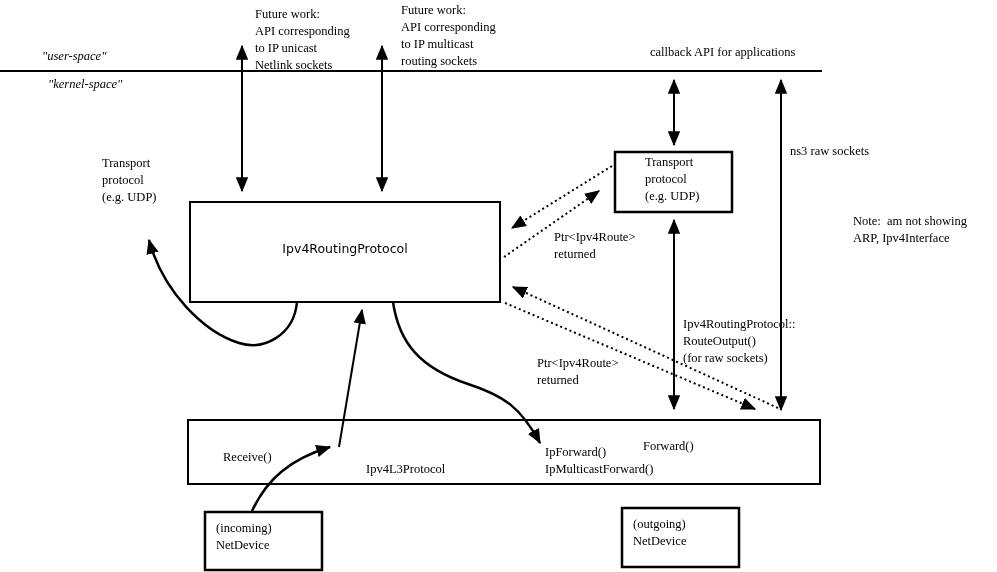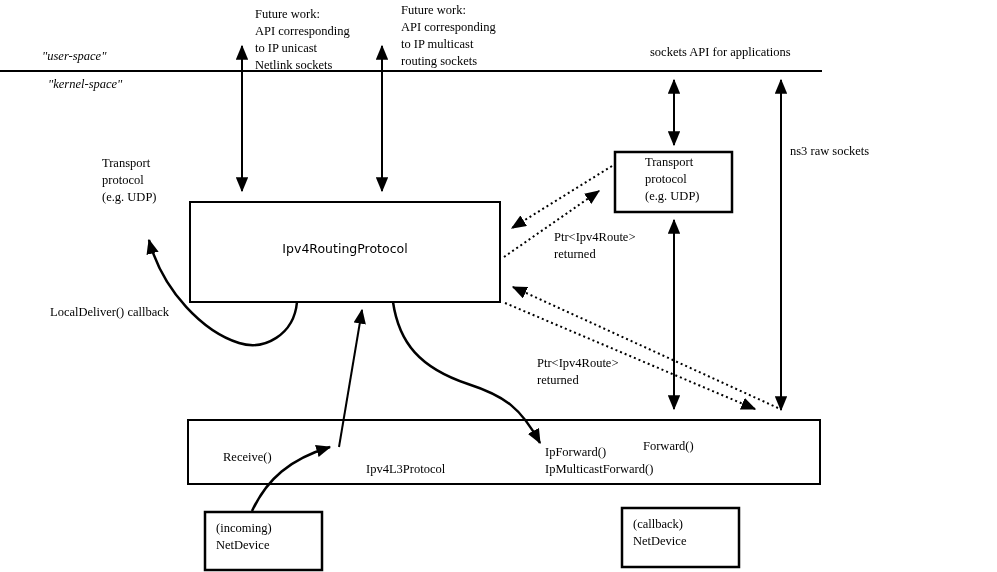"sockets API for applications" div.lbl { text: sockets -> callback }
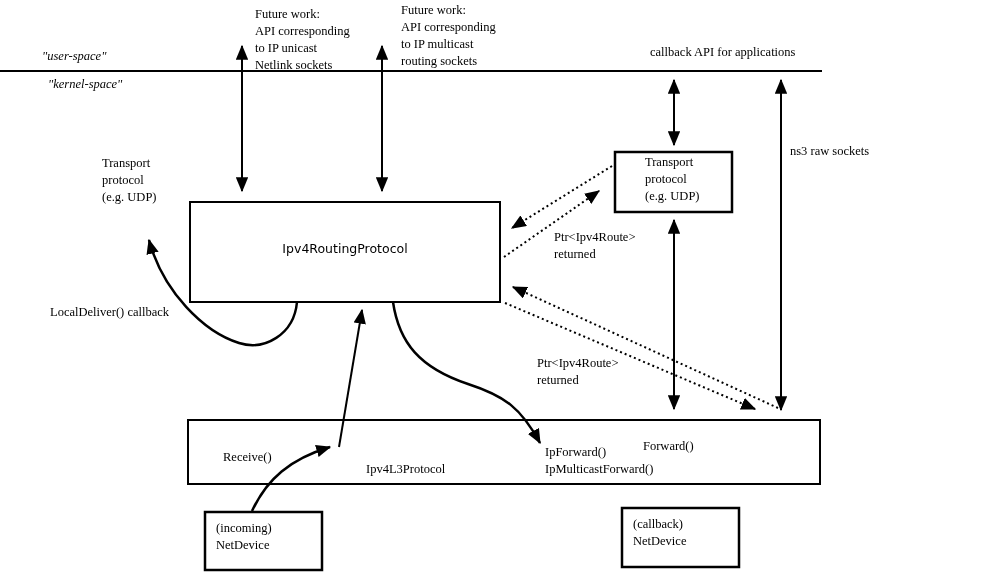"Note: am not showing" div.lbl { html: none -> <div>Note: am not showing ARP, Ipv4Interface</div> }
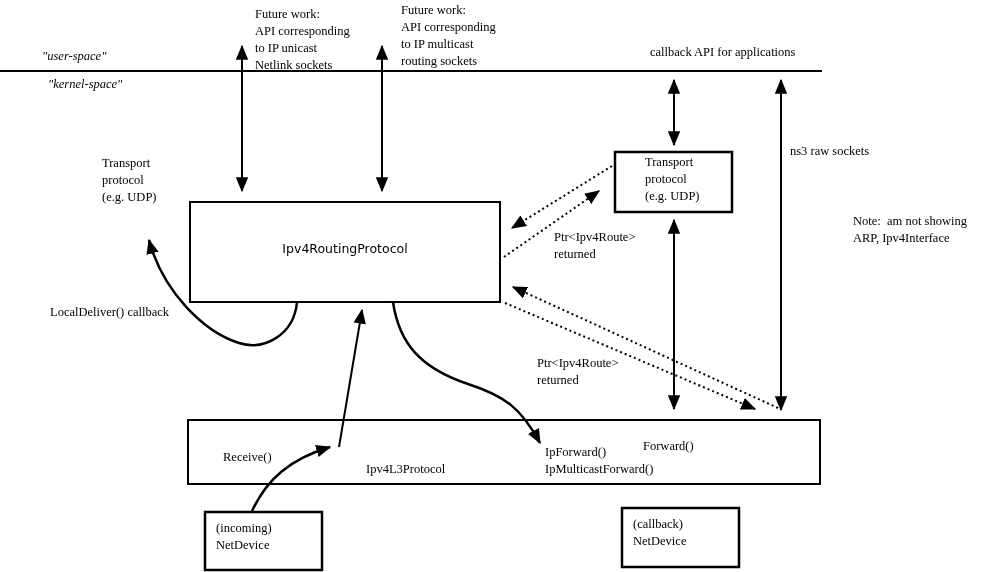"LocalDeliver() callback" div.lbl { html: <div>LocalDeliver() callback</div> -> none }
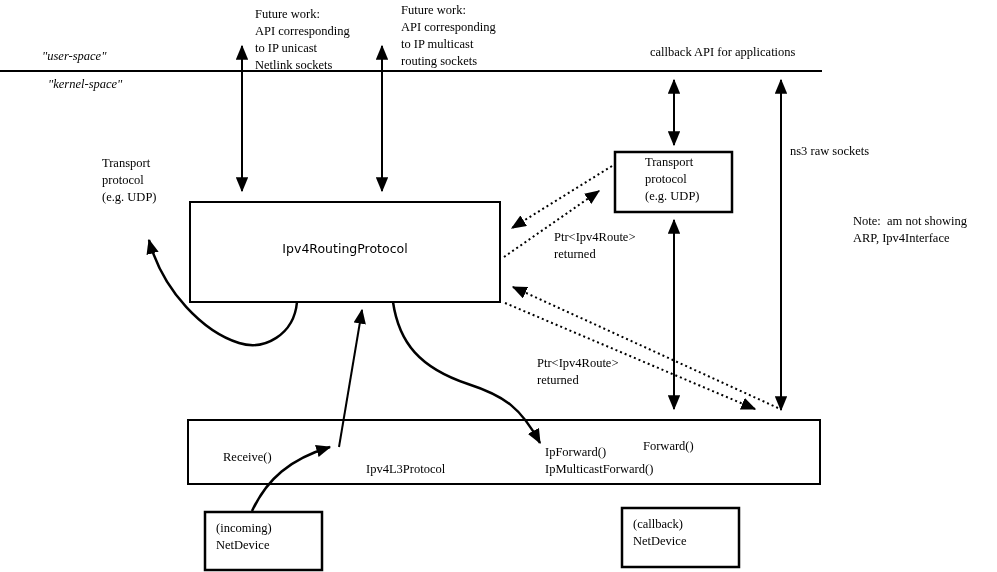"Ipv4RoutingProtocol::" div.lbl { html: none -> <div>Ipv4RoutingProtocol:: RouteOutput() (for raw sockets)</div> }
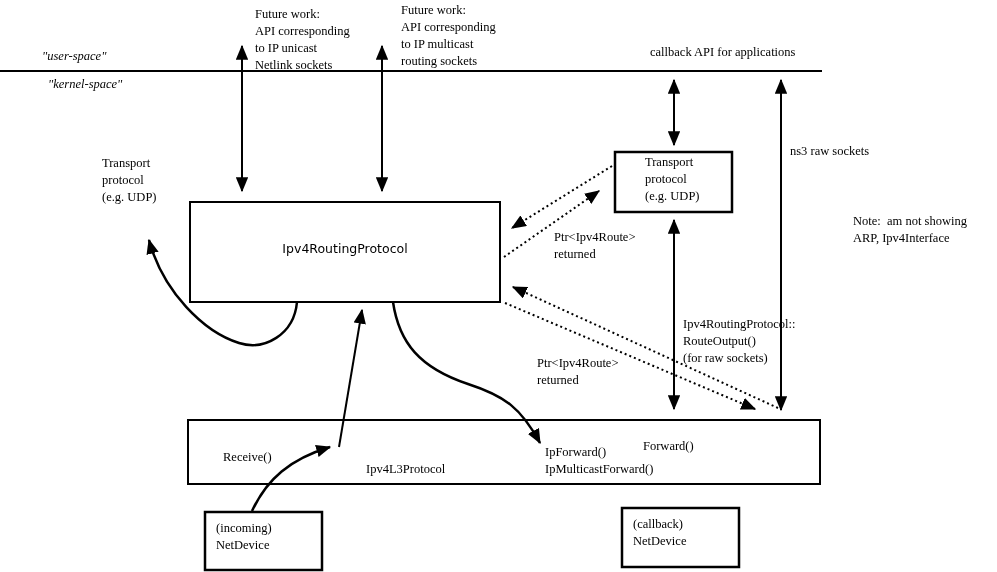"(callback)" div.lbl { text: callback -> outgoing }
